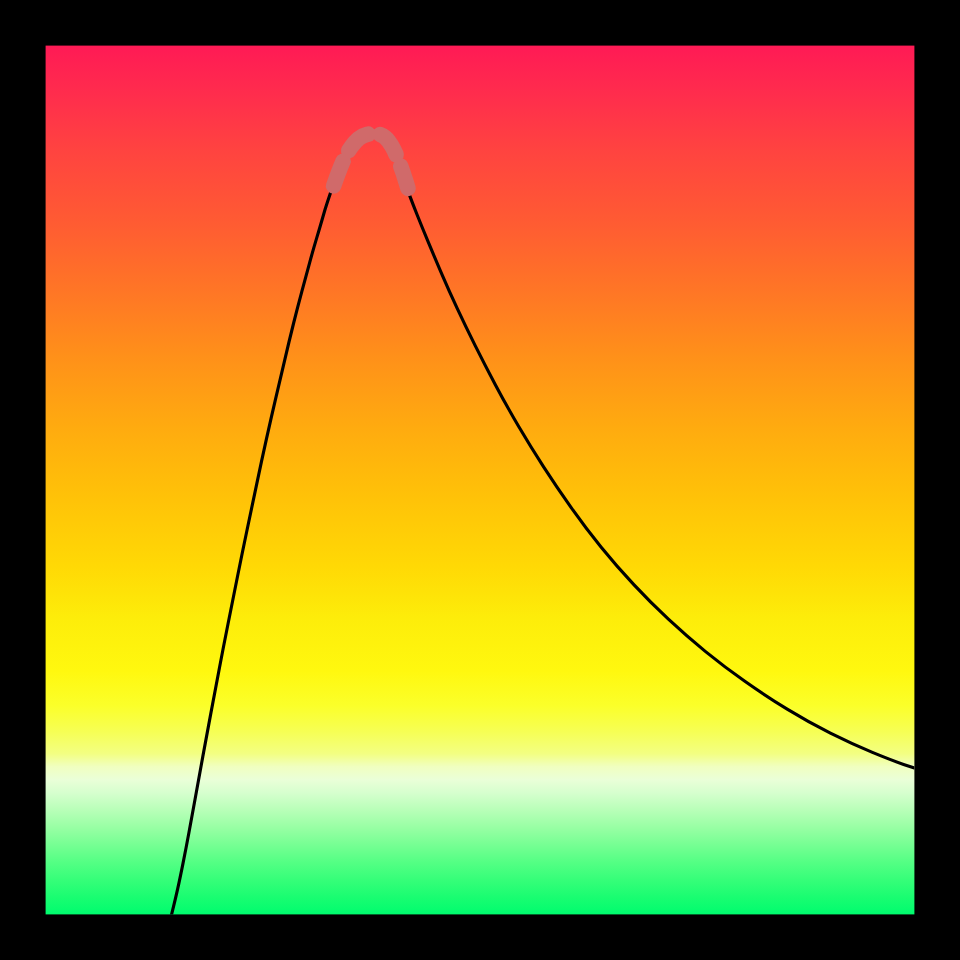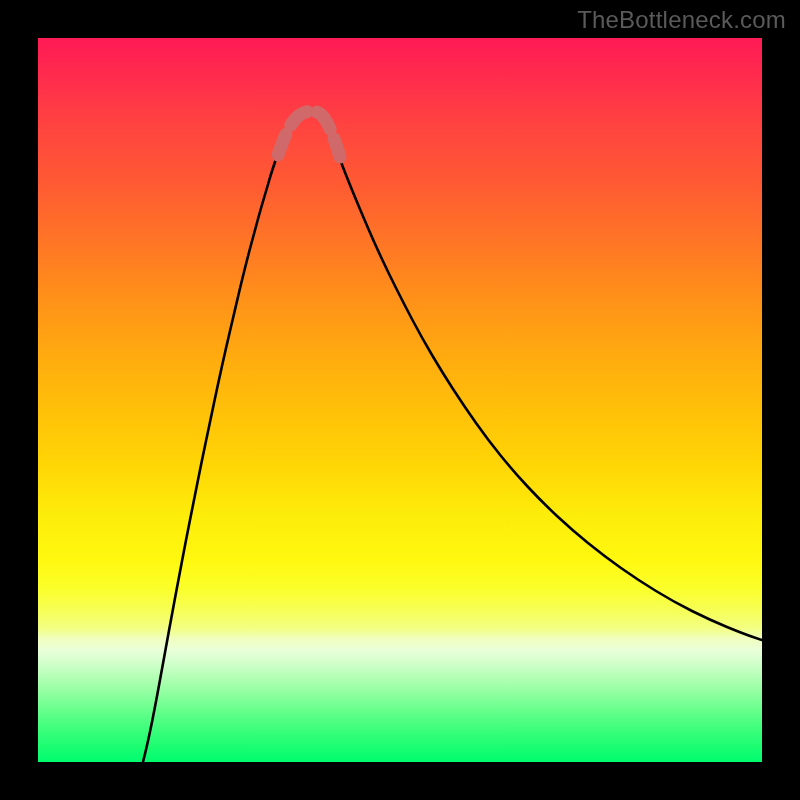"TheBottleneck.com" div.watermark { html: <div>TheBottleneck.com</div> -> none }
